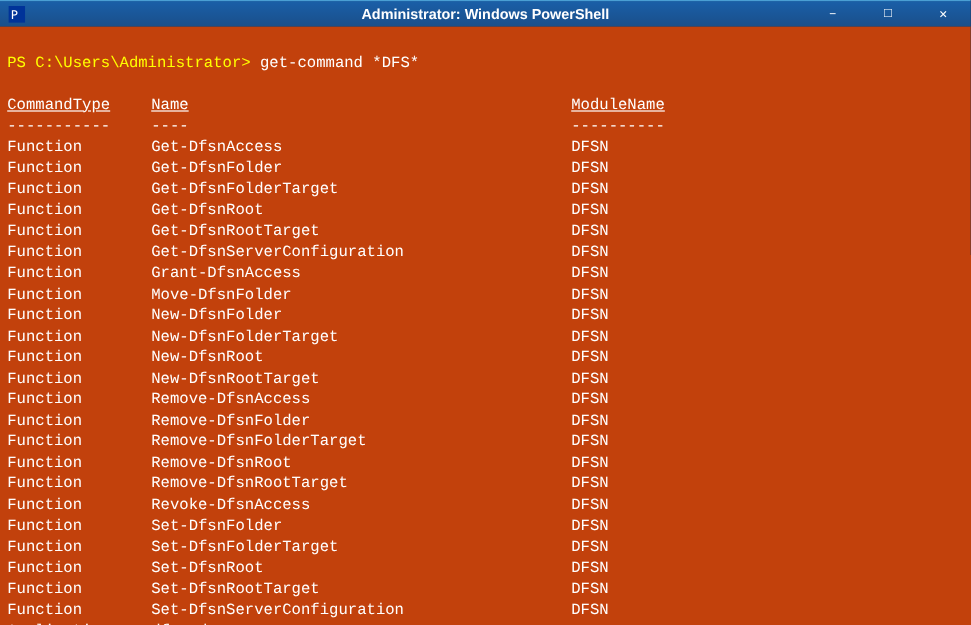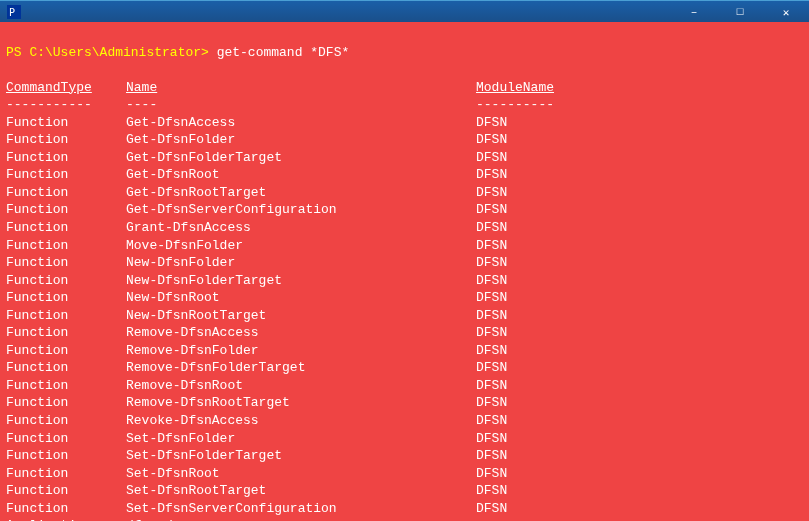"Administrator: Windows PowerShell" span.title-bar-text { html: none -> <span>Administrator: Windows PowerShell</span> }
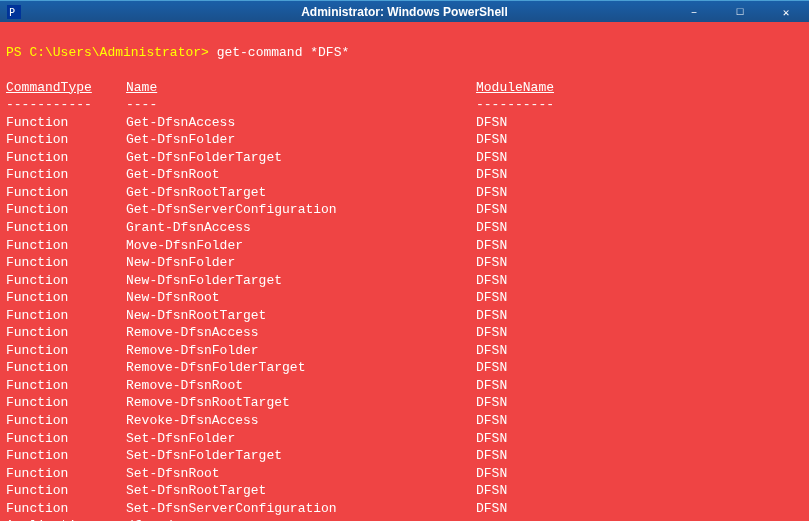"PS C:\Users\Administrator> get-command" .terminal { background: #ef4444 -> #c2410c }
